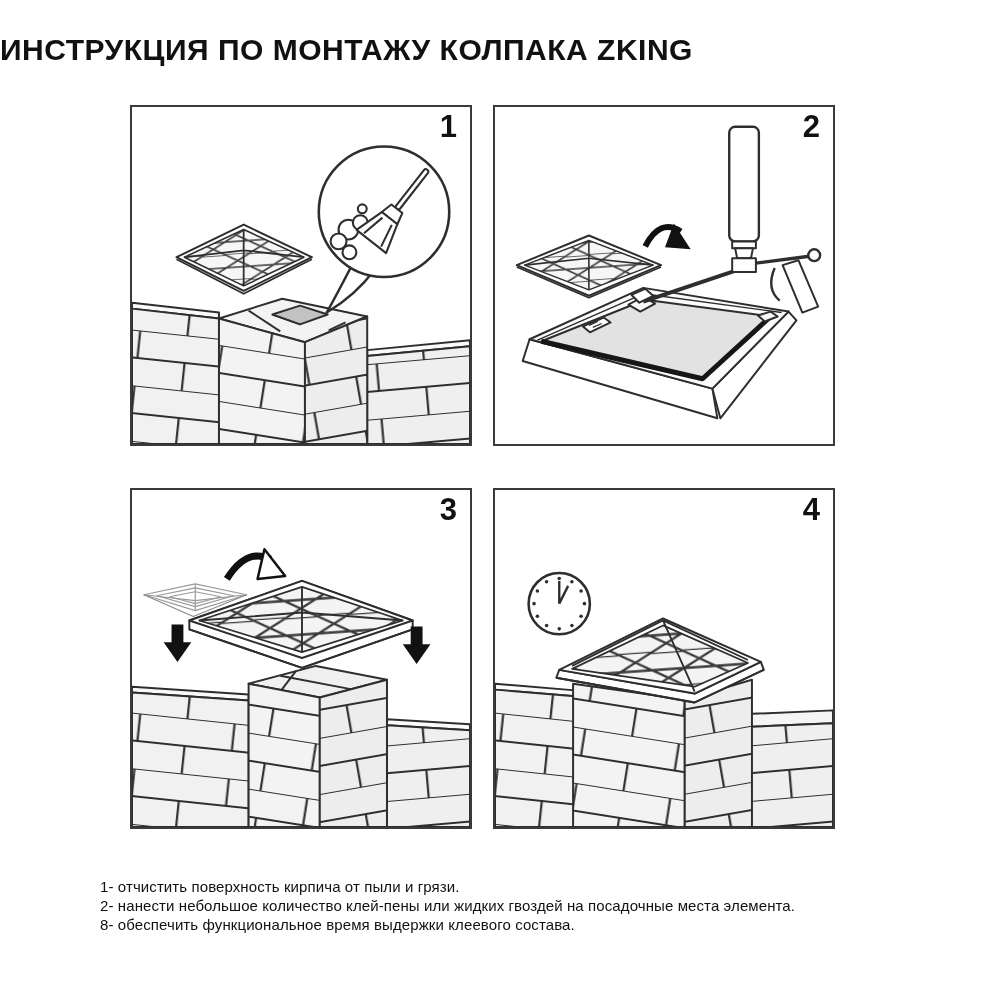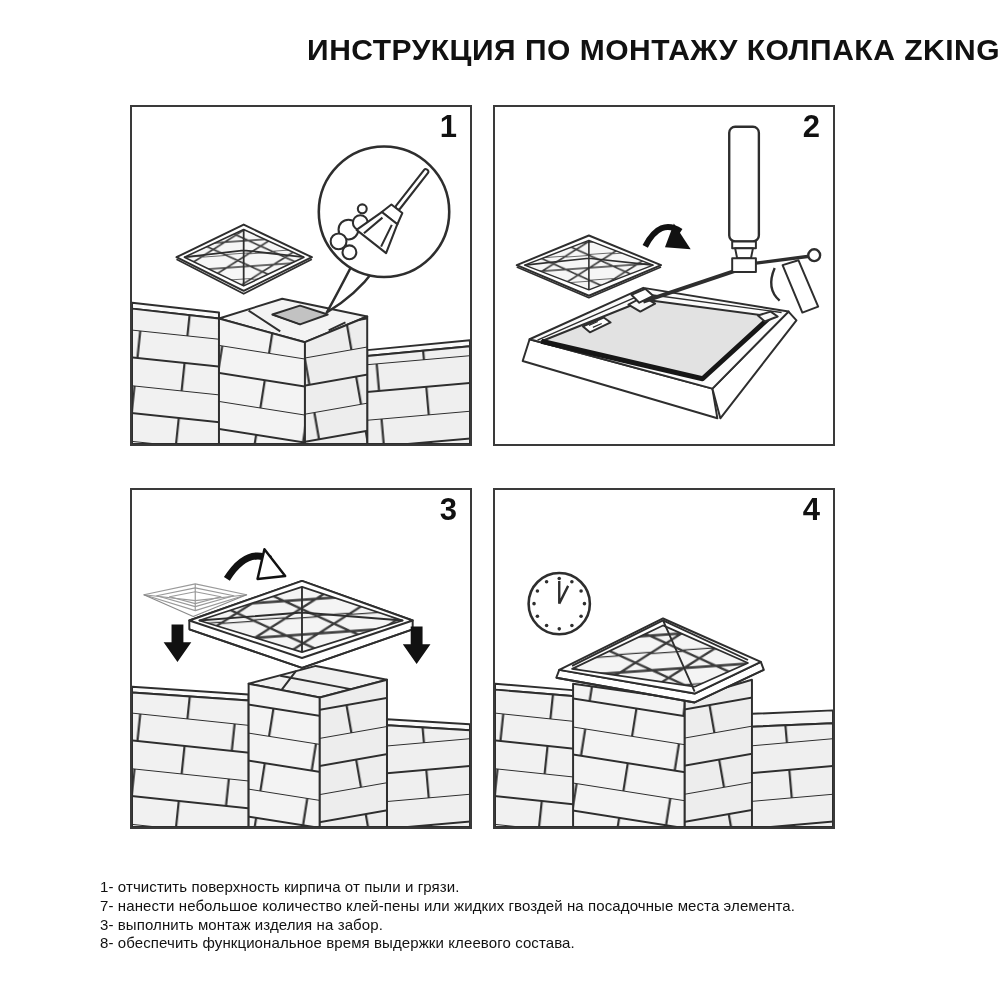"ИНСТРУКЦИЯ ПО МОНТАЖУ КОЛПАКА ZKING" .title { text-align: right -> left }
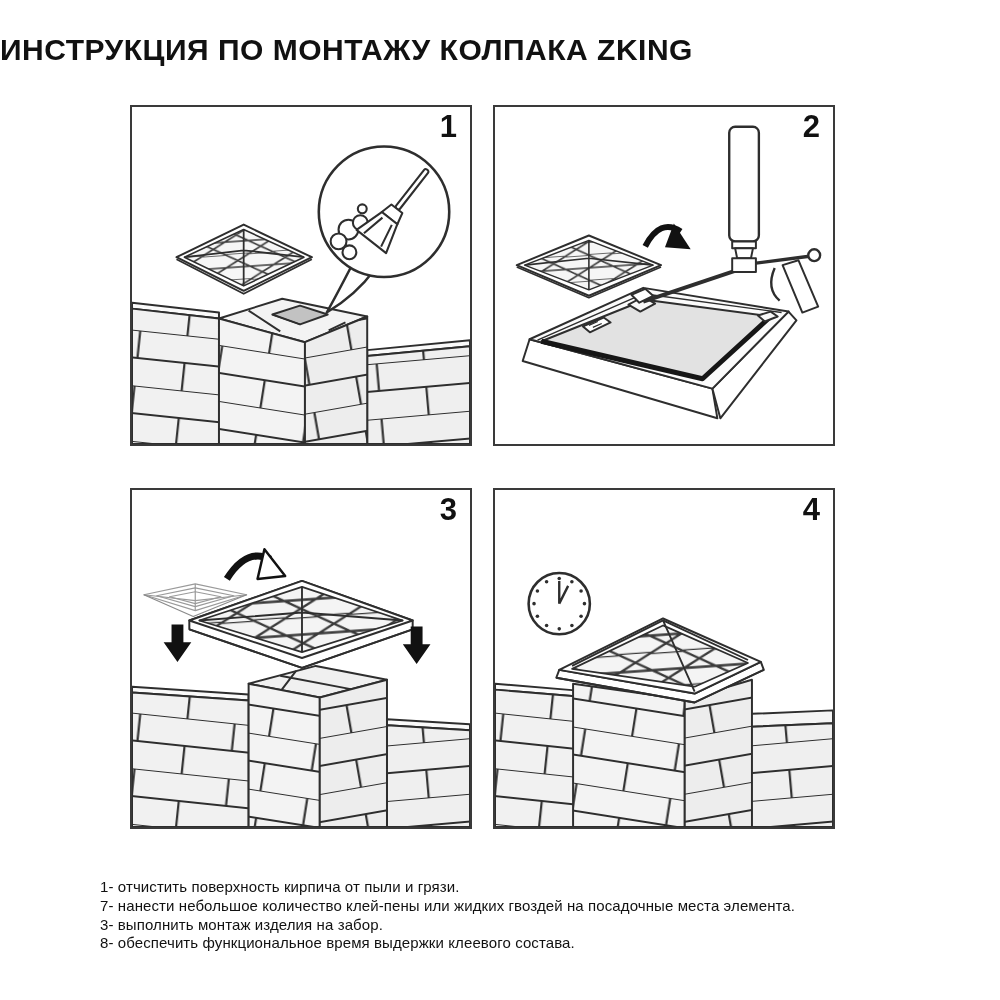"7- нанести небольшое количество" div.instr-line { text: 7- -> 2- }
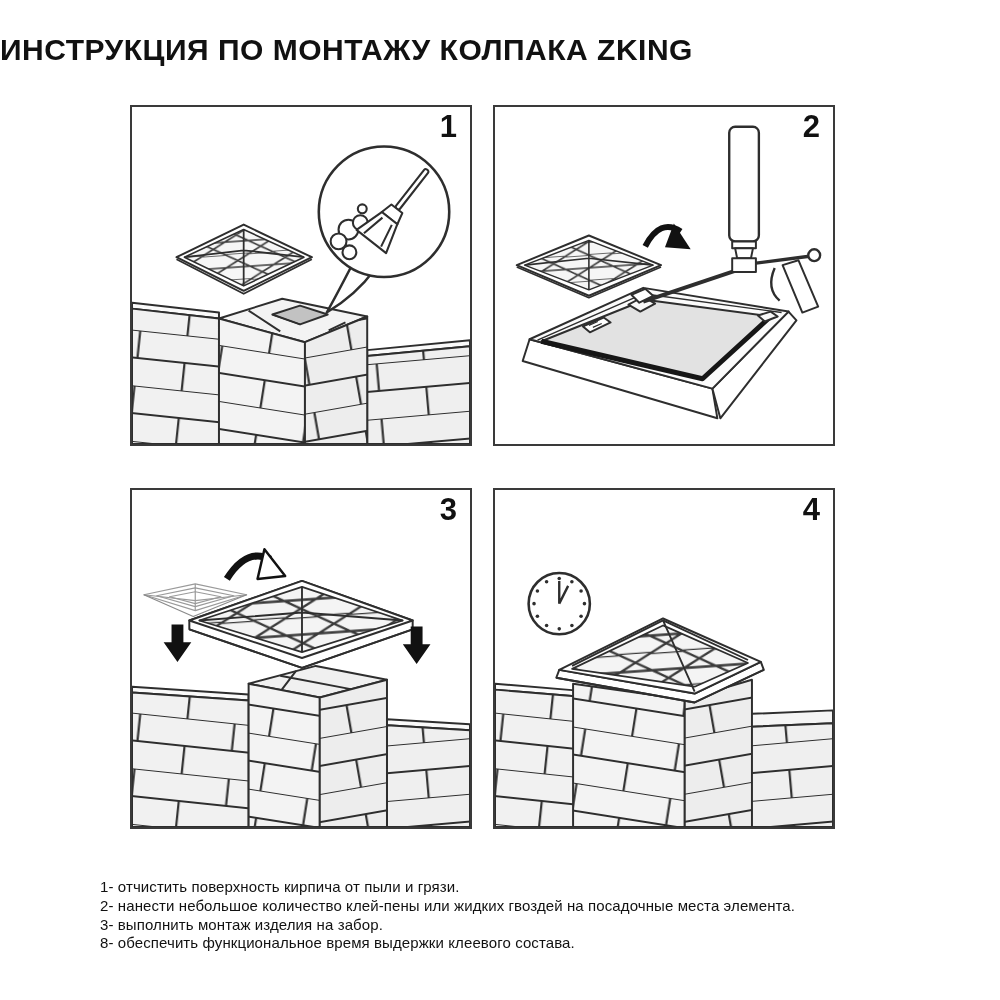"3- выполнить монтаж изделия на" div.instr-line { html: <div>3- выполнить монтаж изделия на забор.</div> -> none }
